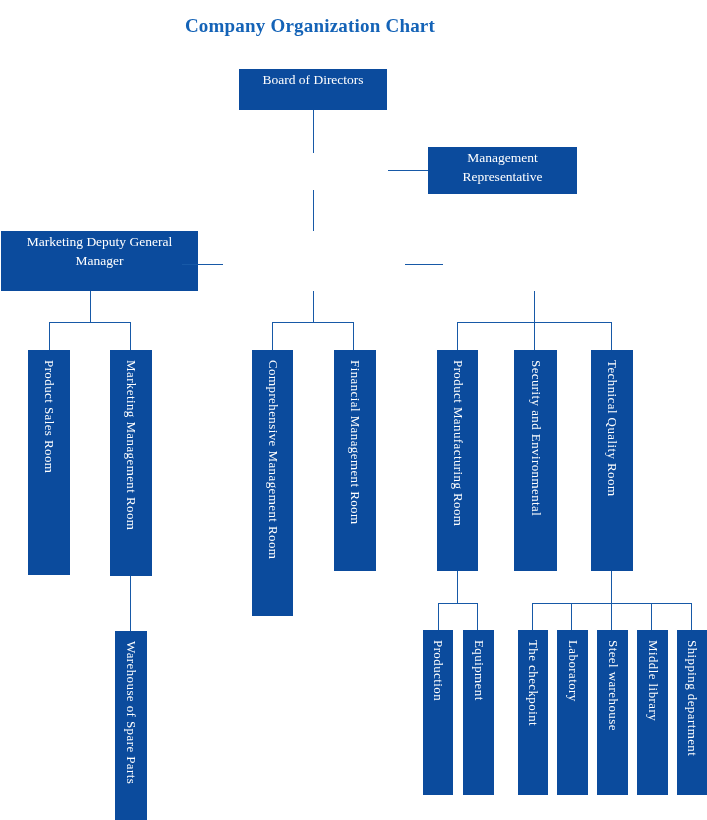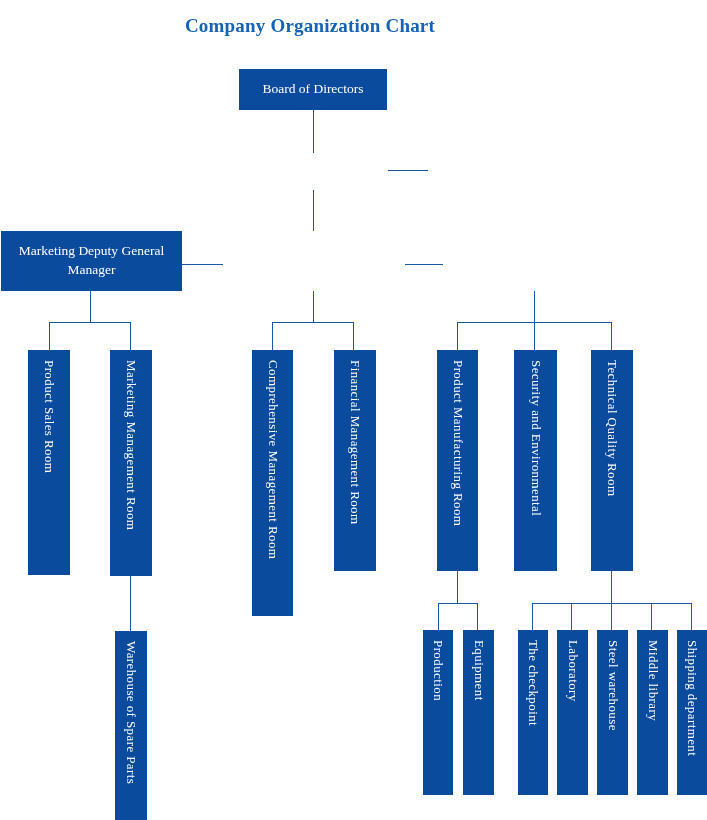"Board of Directors" .box { align-items: center -> none }
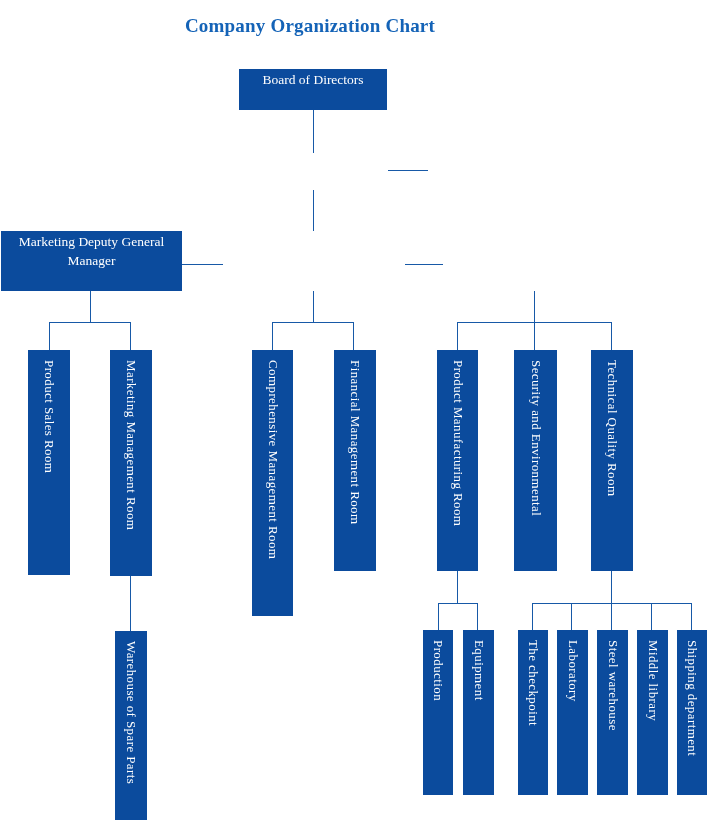"Management Representative" div.box { html: none -> <div> <span>Management Representative</span> </div> }
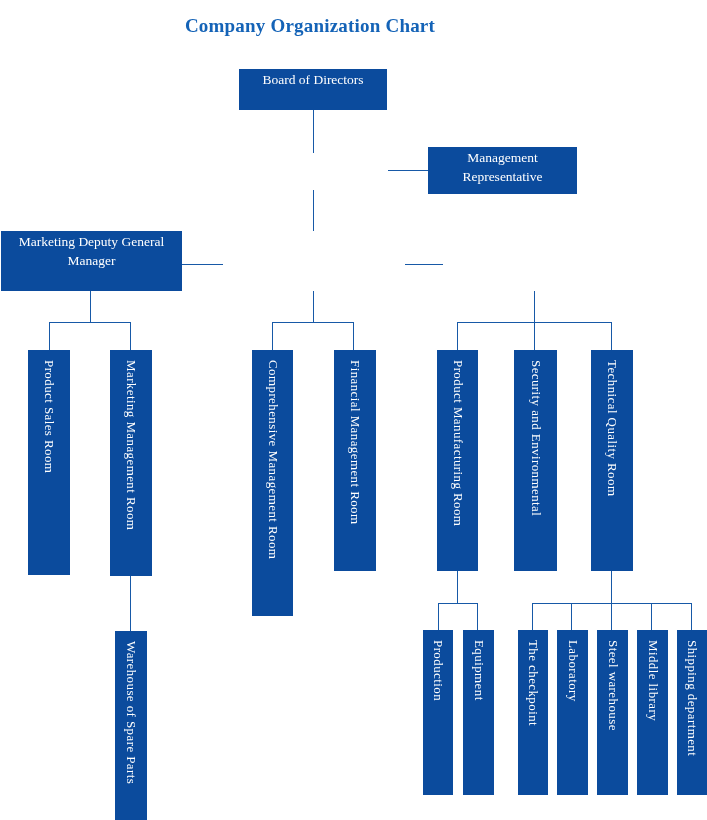"Marketing Deputy General Manager" div.box { width: 181px -> 197px }
